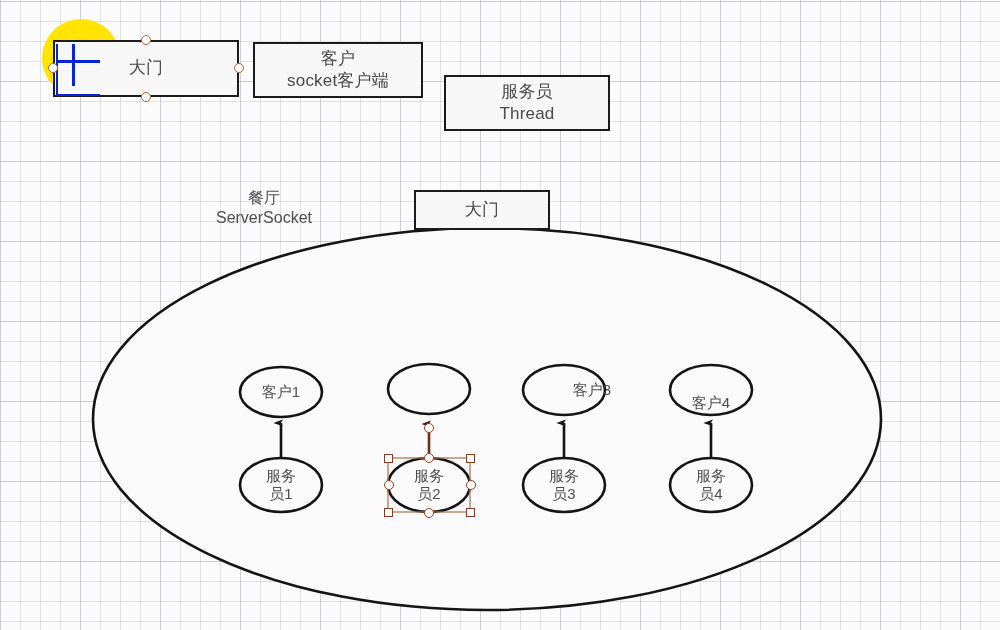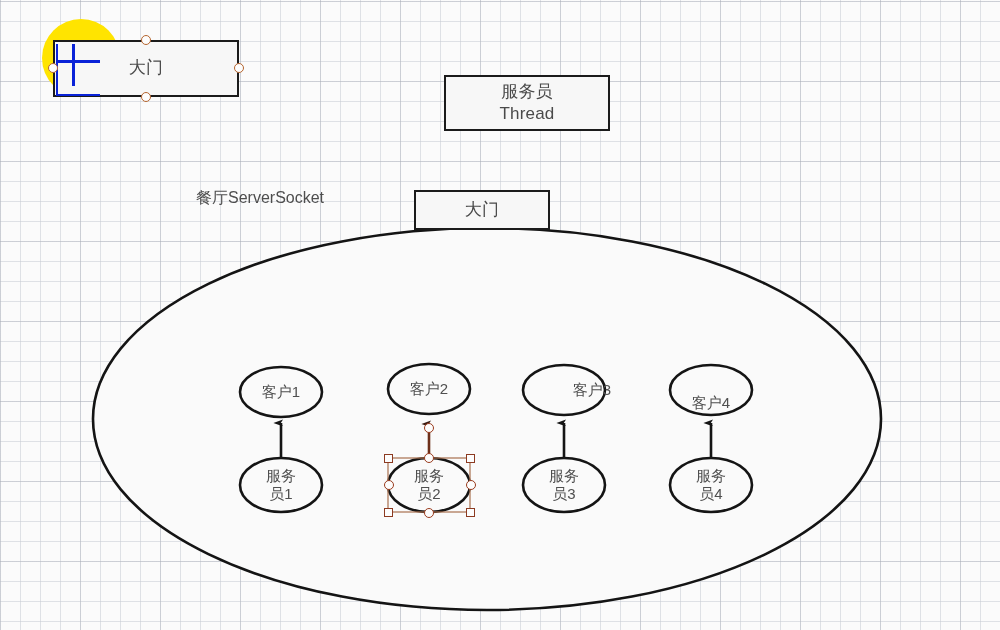"客户" div.node-box { html: none -> <div> <span>客户</span> <span>socket客户端</span> </div> }
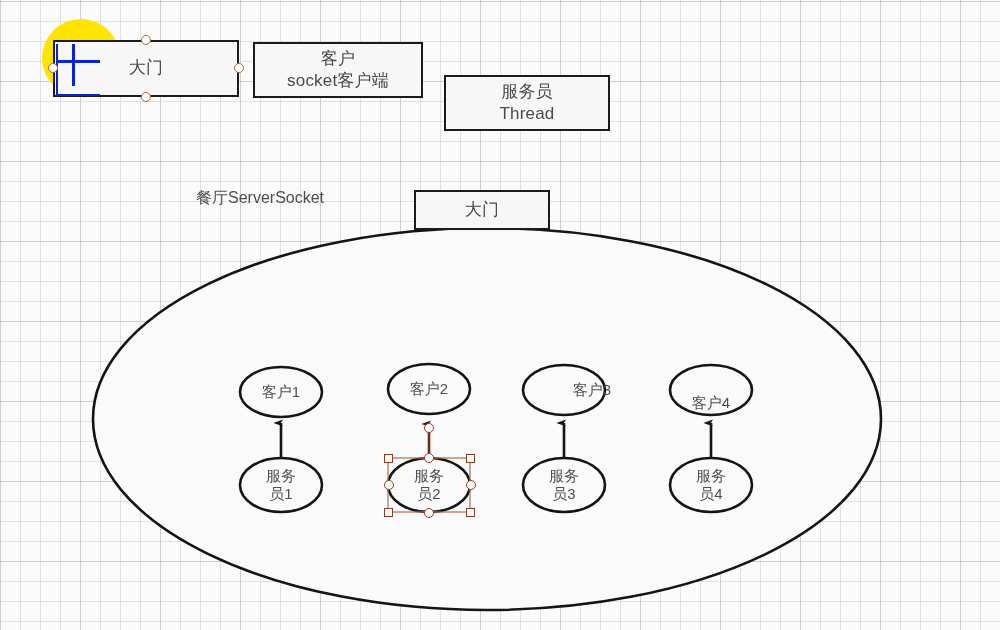"餐厅" .free-label { flex-direction: row -> column }
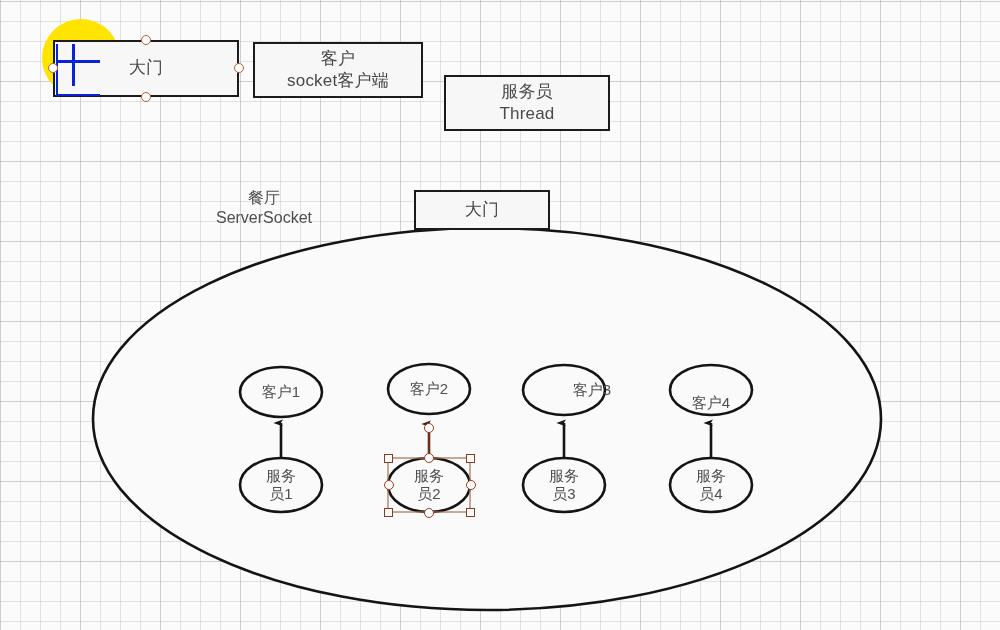"客户2" div.oval-label { html: <div> <span>客户2</span> </div> -> none }
